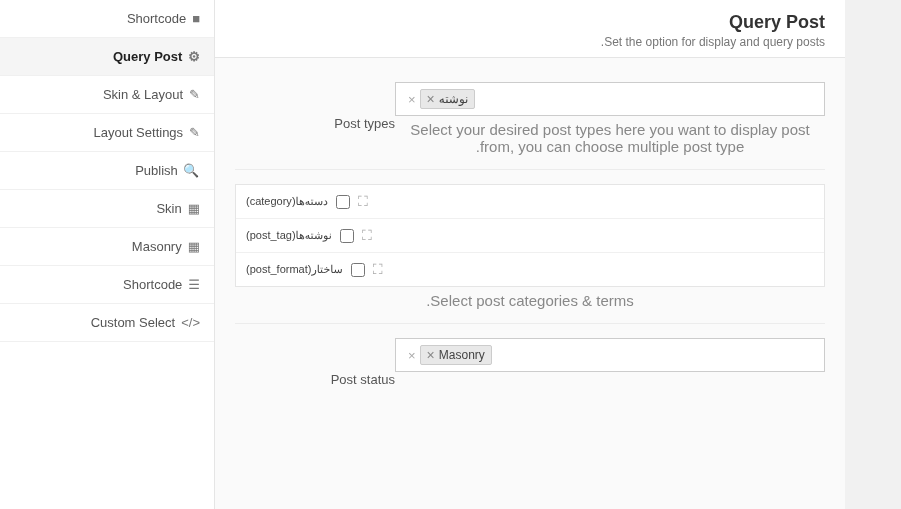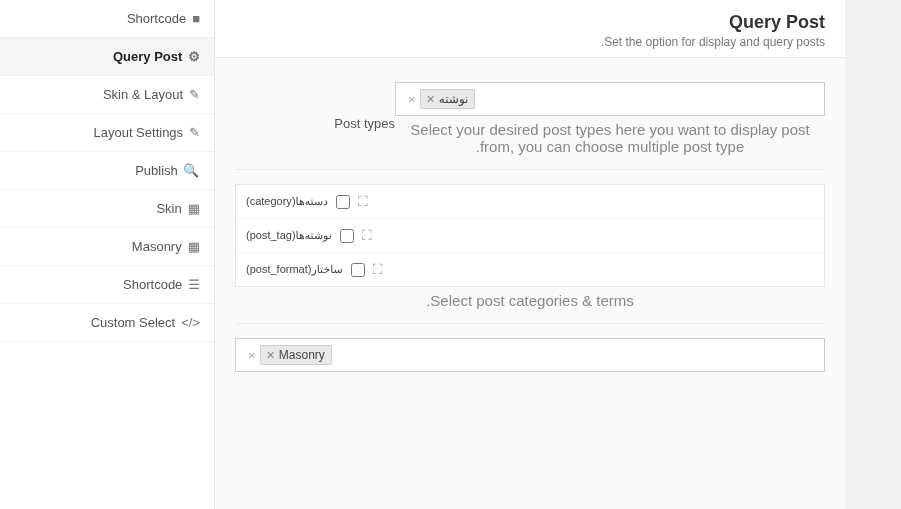"Post status" div.field-label { html: none -> <div>Post status</div> }
